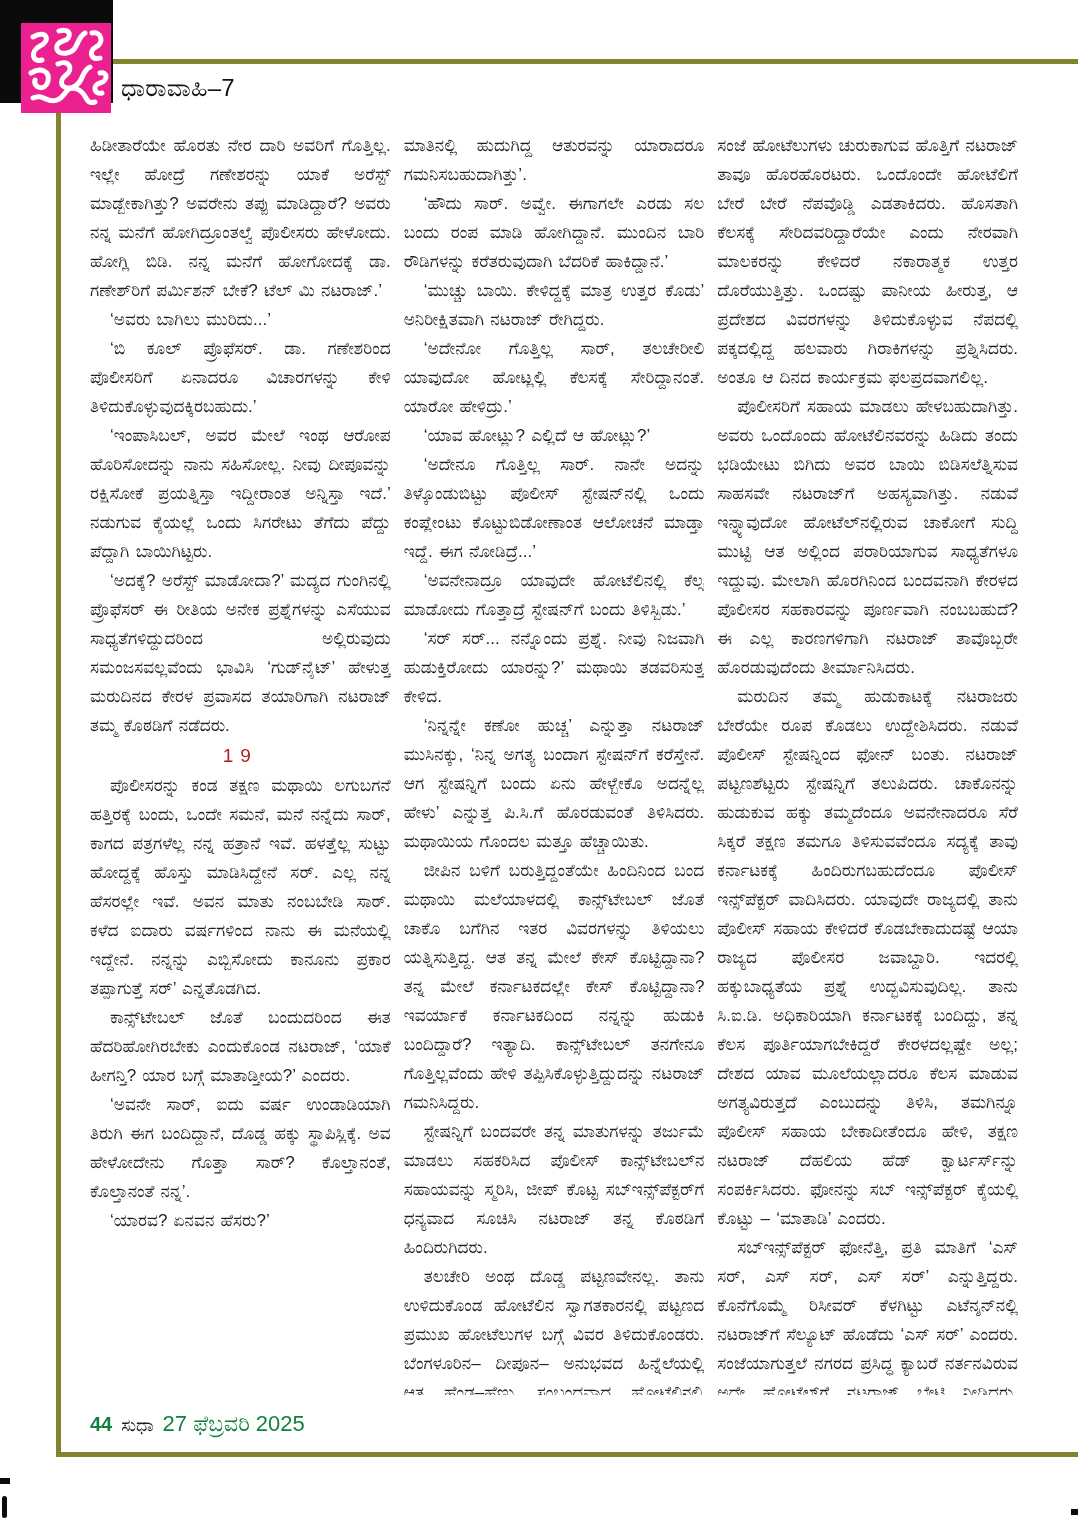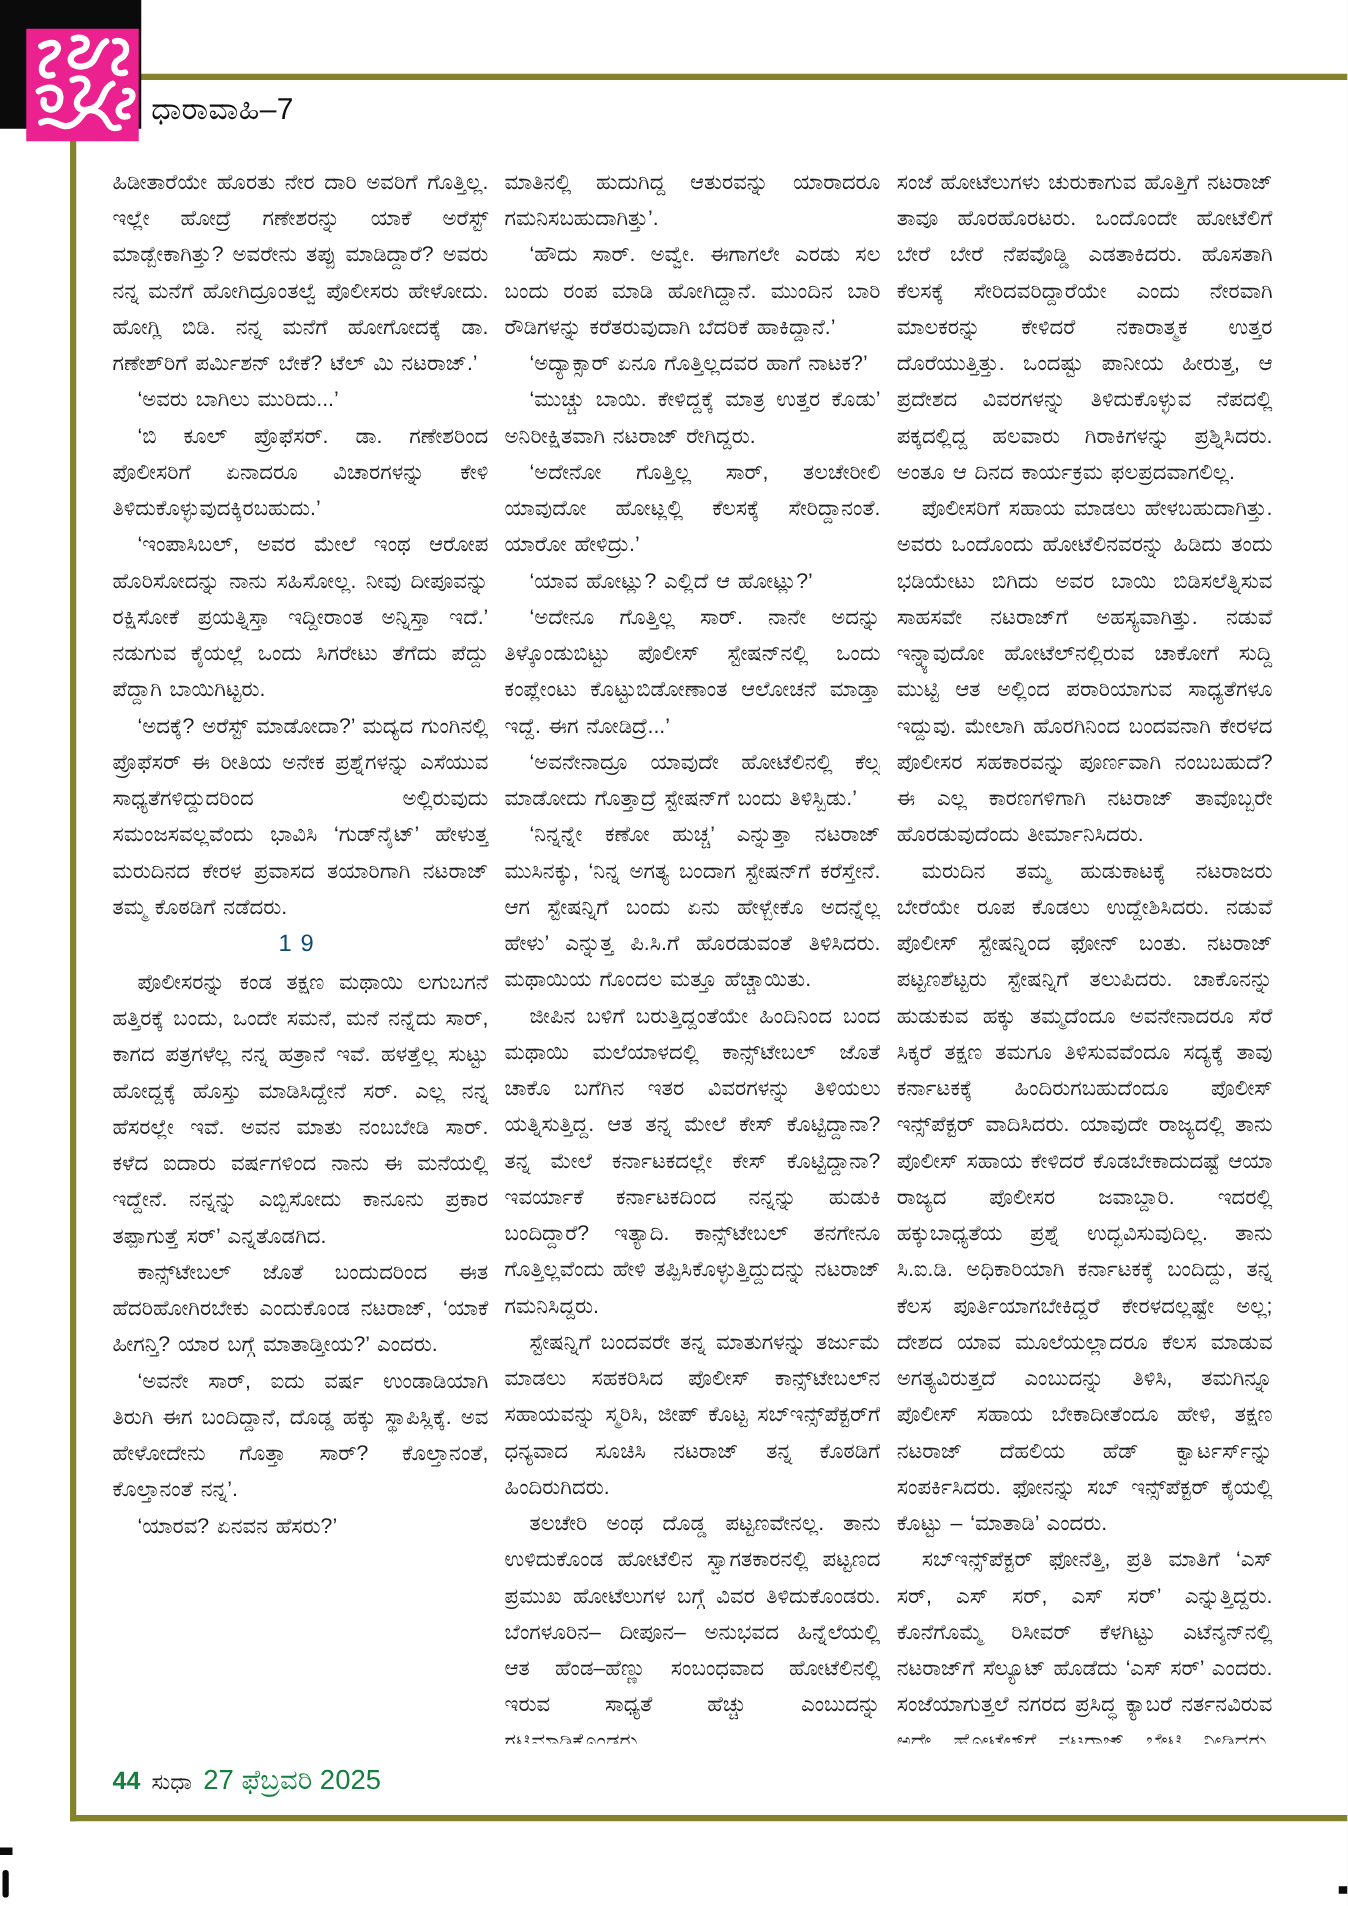"‘ಅದ್ಯಾಕ್ಸಾರ್ ಏನೂ ಗೊತ್ತಿಲ್ಲದವರ ಹಾಗೆ" p.body { html: <p>‘ಅದ್ಯಾಕ್ಸಾರ್ ಏನೂ ಗೊತ್ತಿಲ್ಲದವರ ಹಾಗೆ ನಾಟಕ?’</p> -> none }
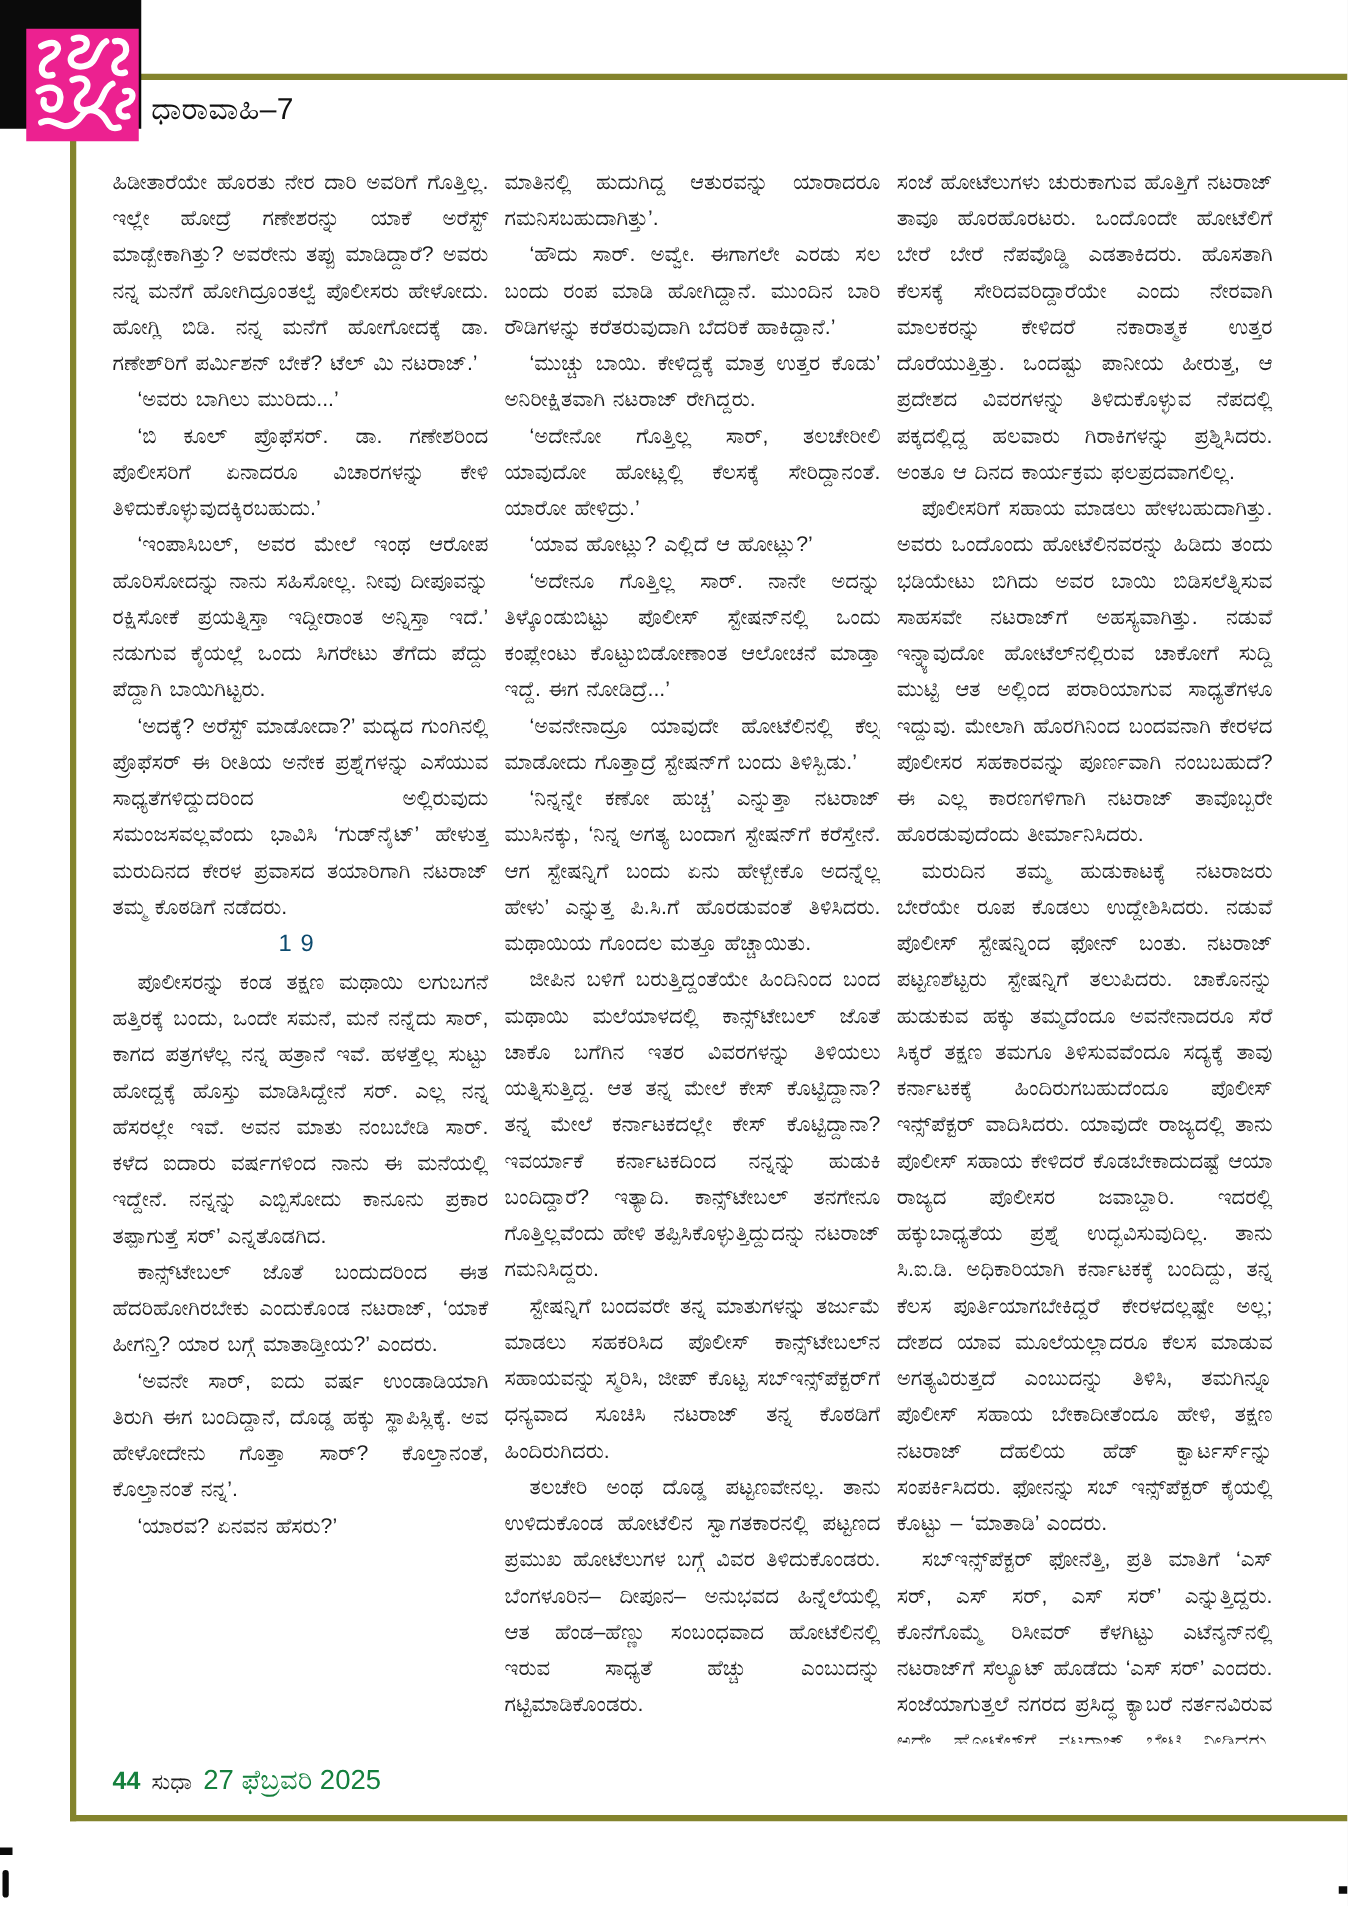"‘ಸರ್ ಸರ್... ನನ್ನೊಂದು ಪ್ರಶ್ನೆ. ನೀವು" p.body { html: none -> <p>‘ಸರ್ ಸರ್... ನನ್ನೊಂದು ಪ್ರಶ್ನೆ. ನೀವು ನಿಜವಾಗಿ ಹುಡುಕ್ತಿರೋದು ಯಾರನ್ನು?’ ಮಥಾಯಿ ತಡವರಿಸುತ್ತ ಕೇಳಿದ.</p> }
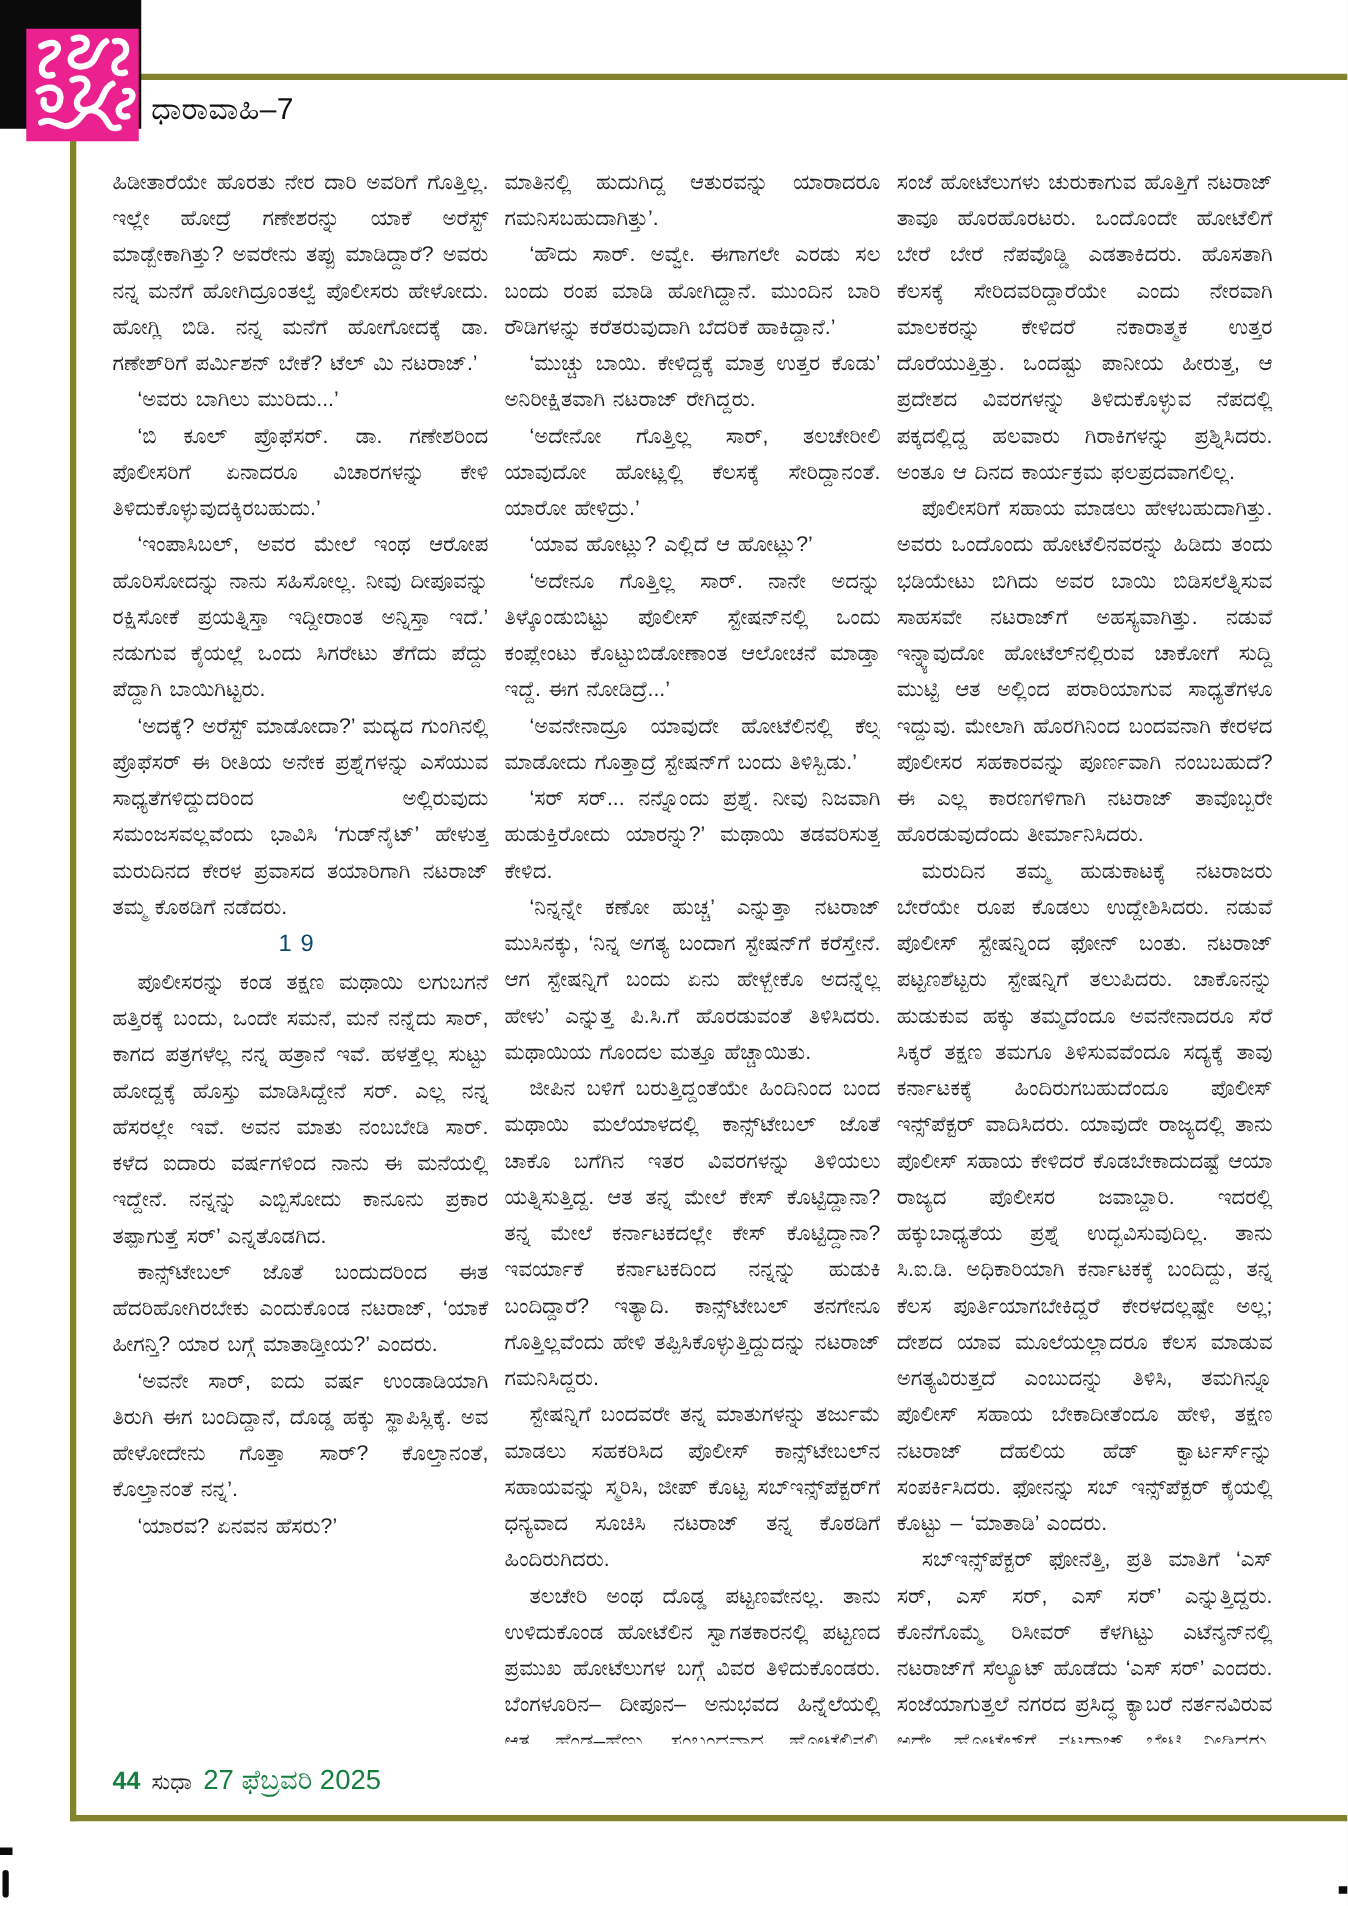"19" .col p.section { color: #0c4a6e -> #b91c1c }
